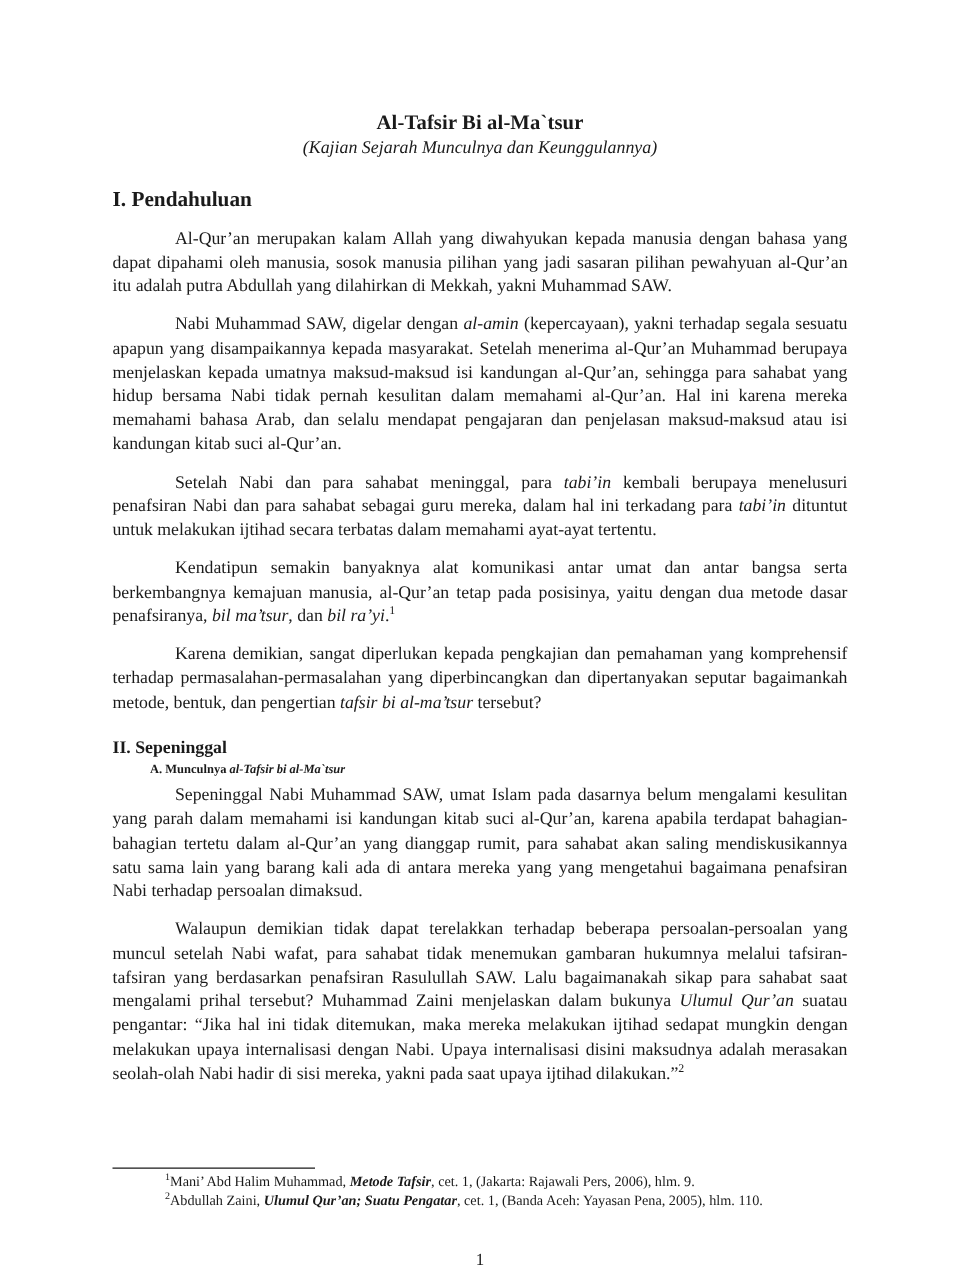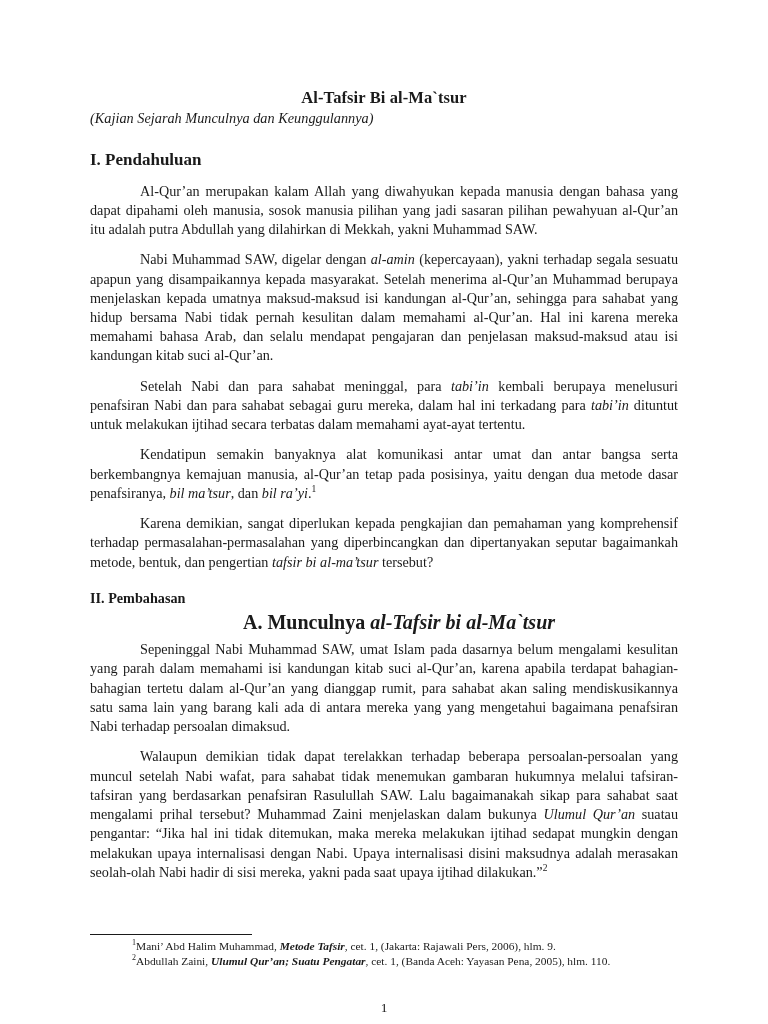"(Kajian Sejarah Munculnya dan" .doc-subtitle { text-align: left -> center }
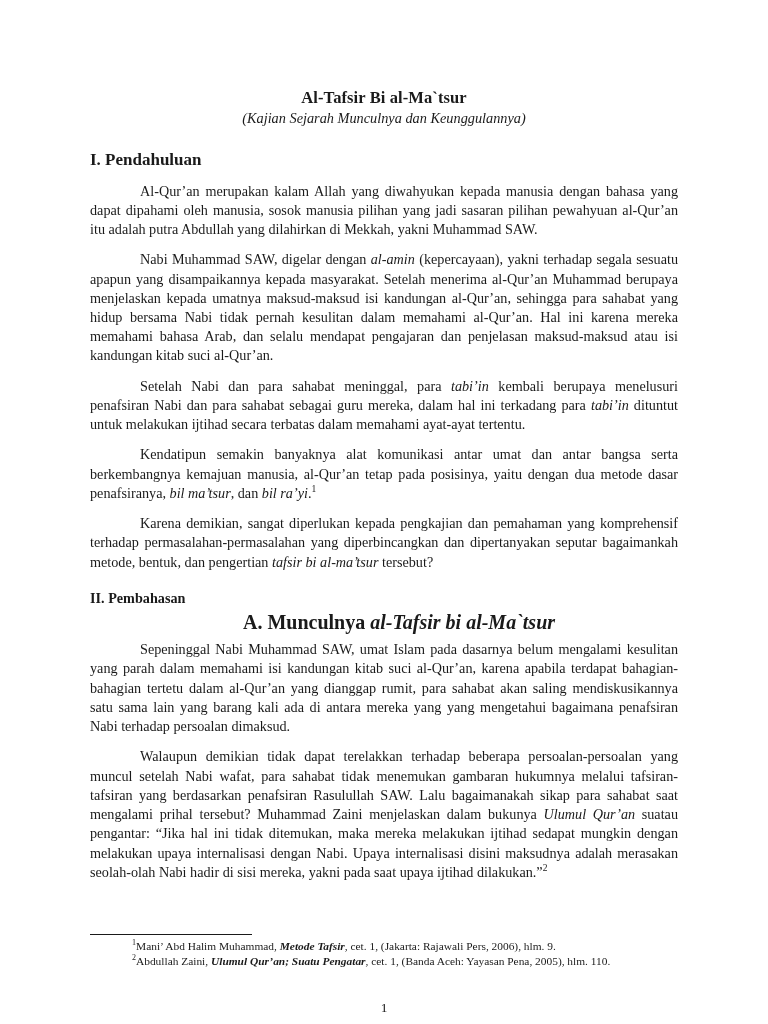"II. Pembahasan" div.sec-heading-2 { text: Pembahasan -> Sepeninggal }
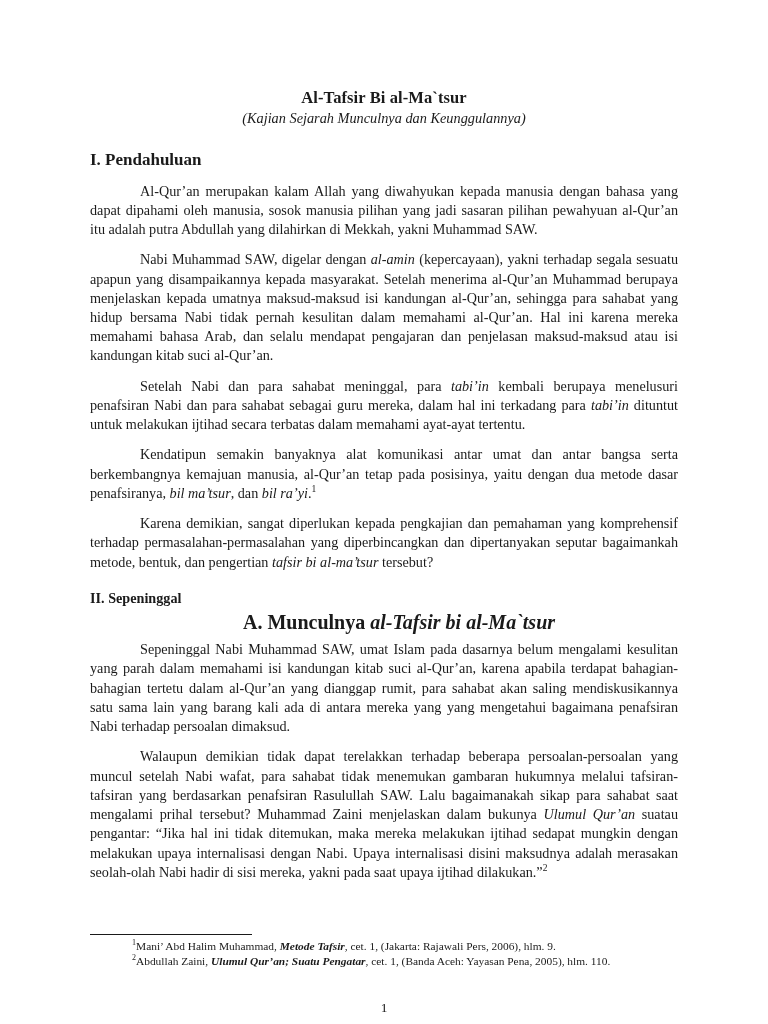"A. Munculnya al-Tafsir bi al-Ma`tsur" .sub-heading { font-size: 20px -> 10px; text-align: center -> none }
